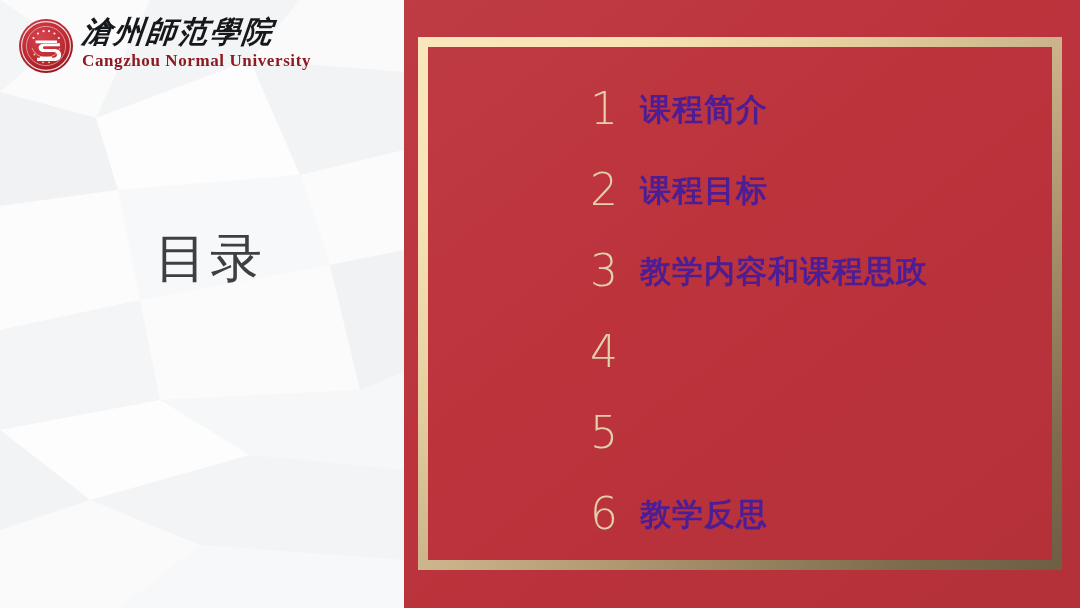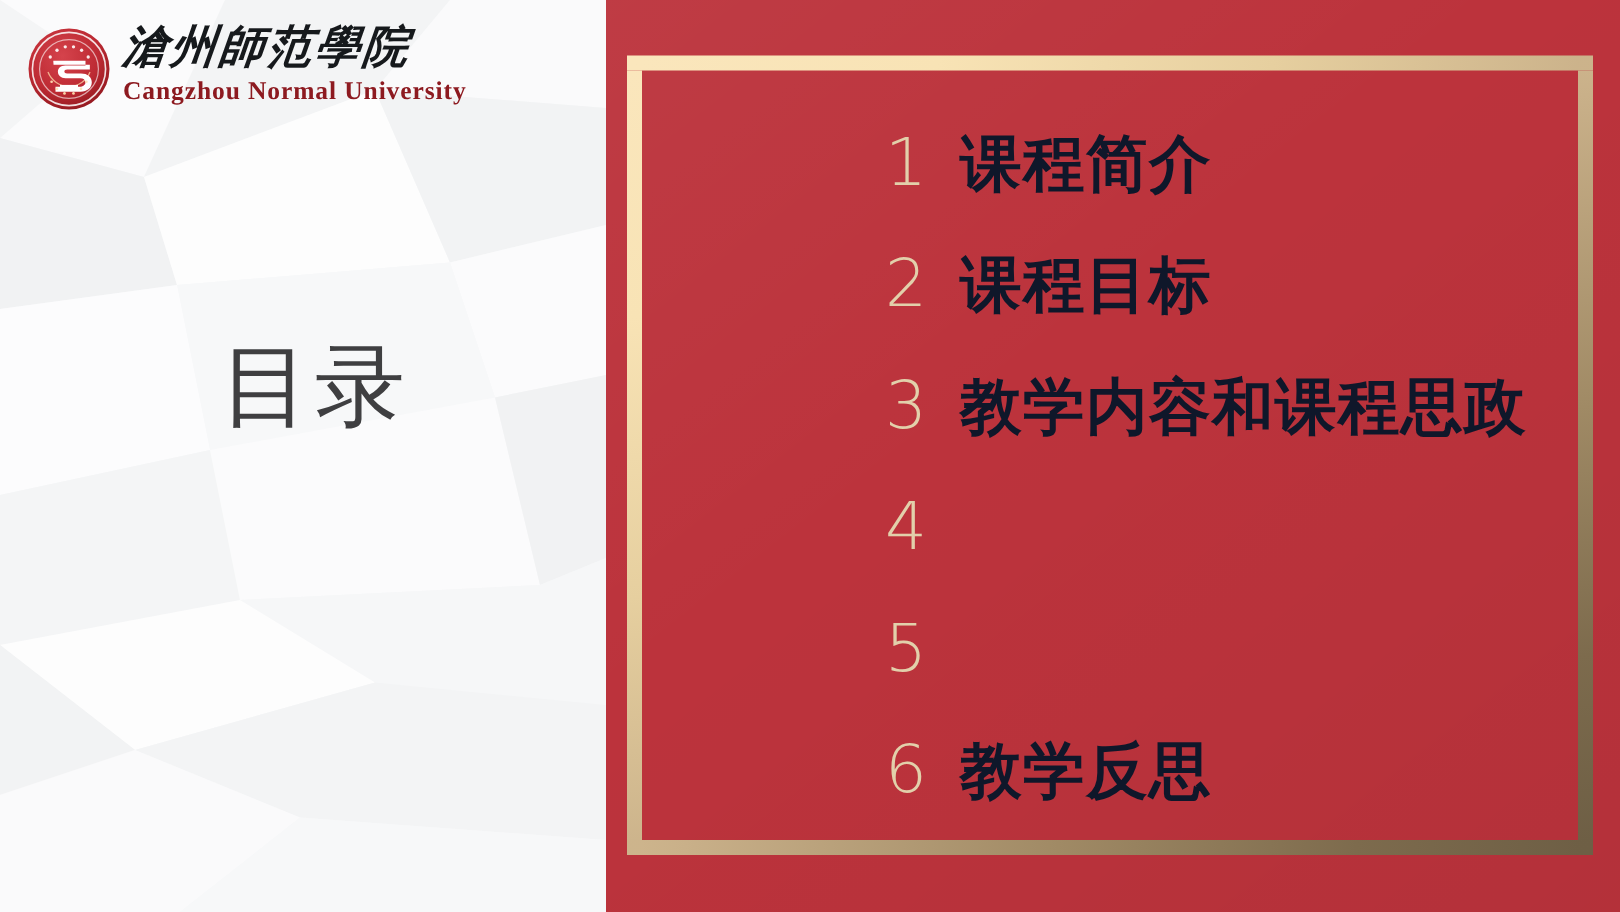"课程简介" .toc-label { color: #0f172a -> #4c1d95; font-size: 41px -> 31px }
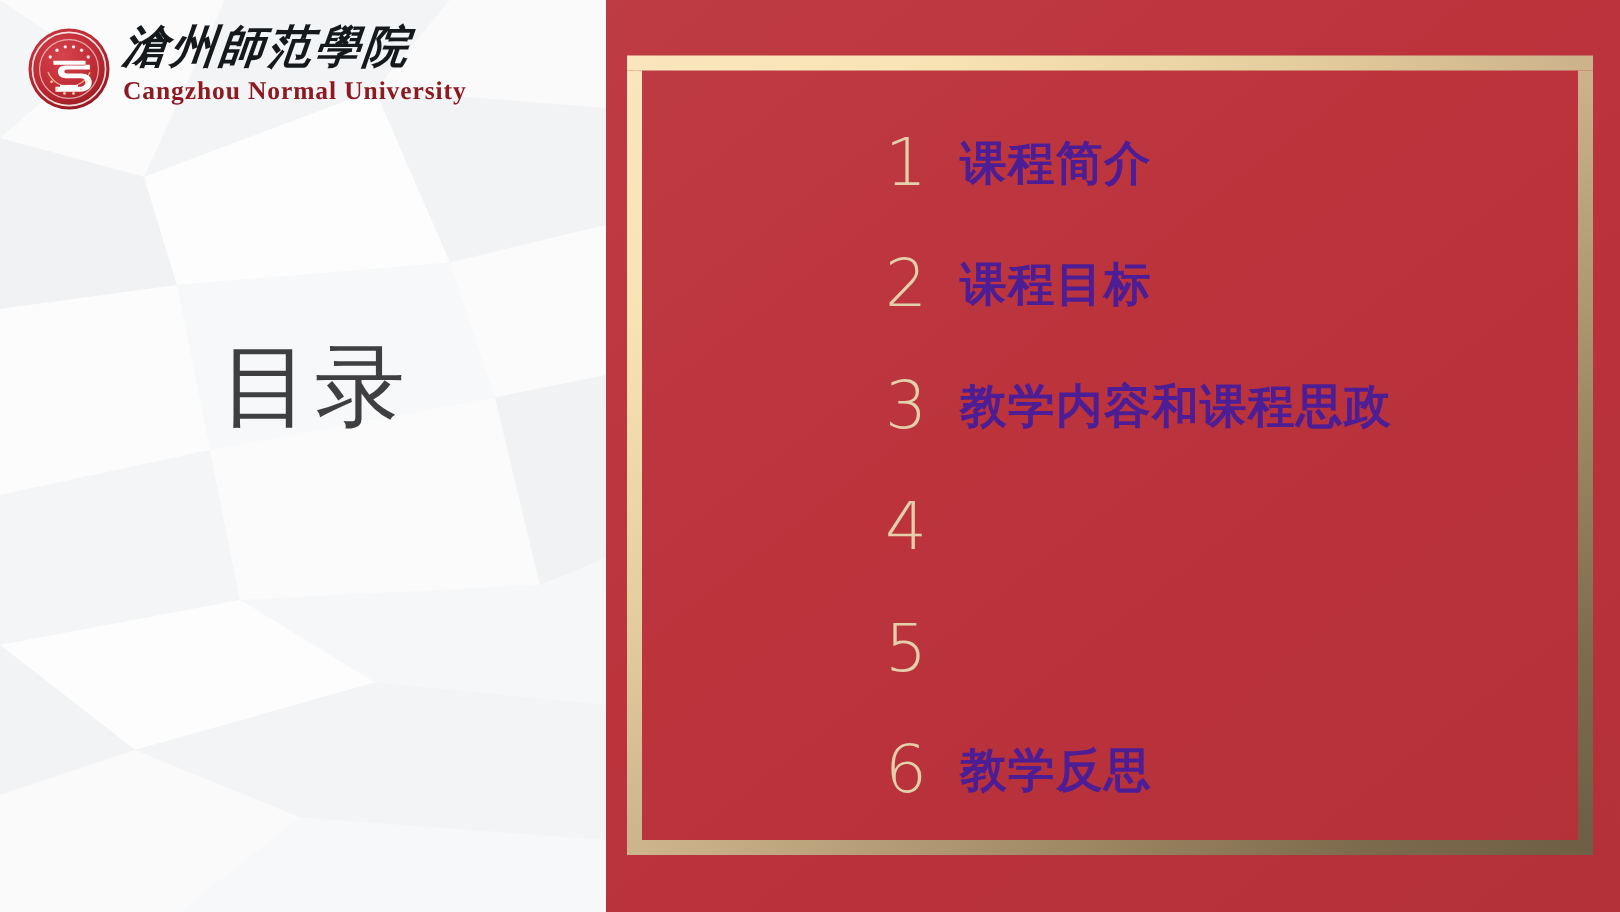"目录" .doc-title { font-size: 60px -> 52px }
